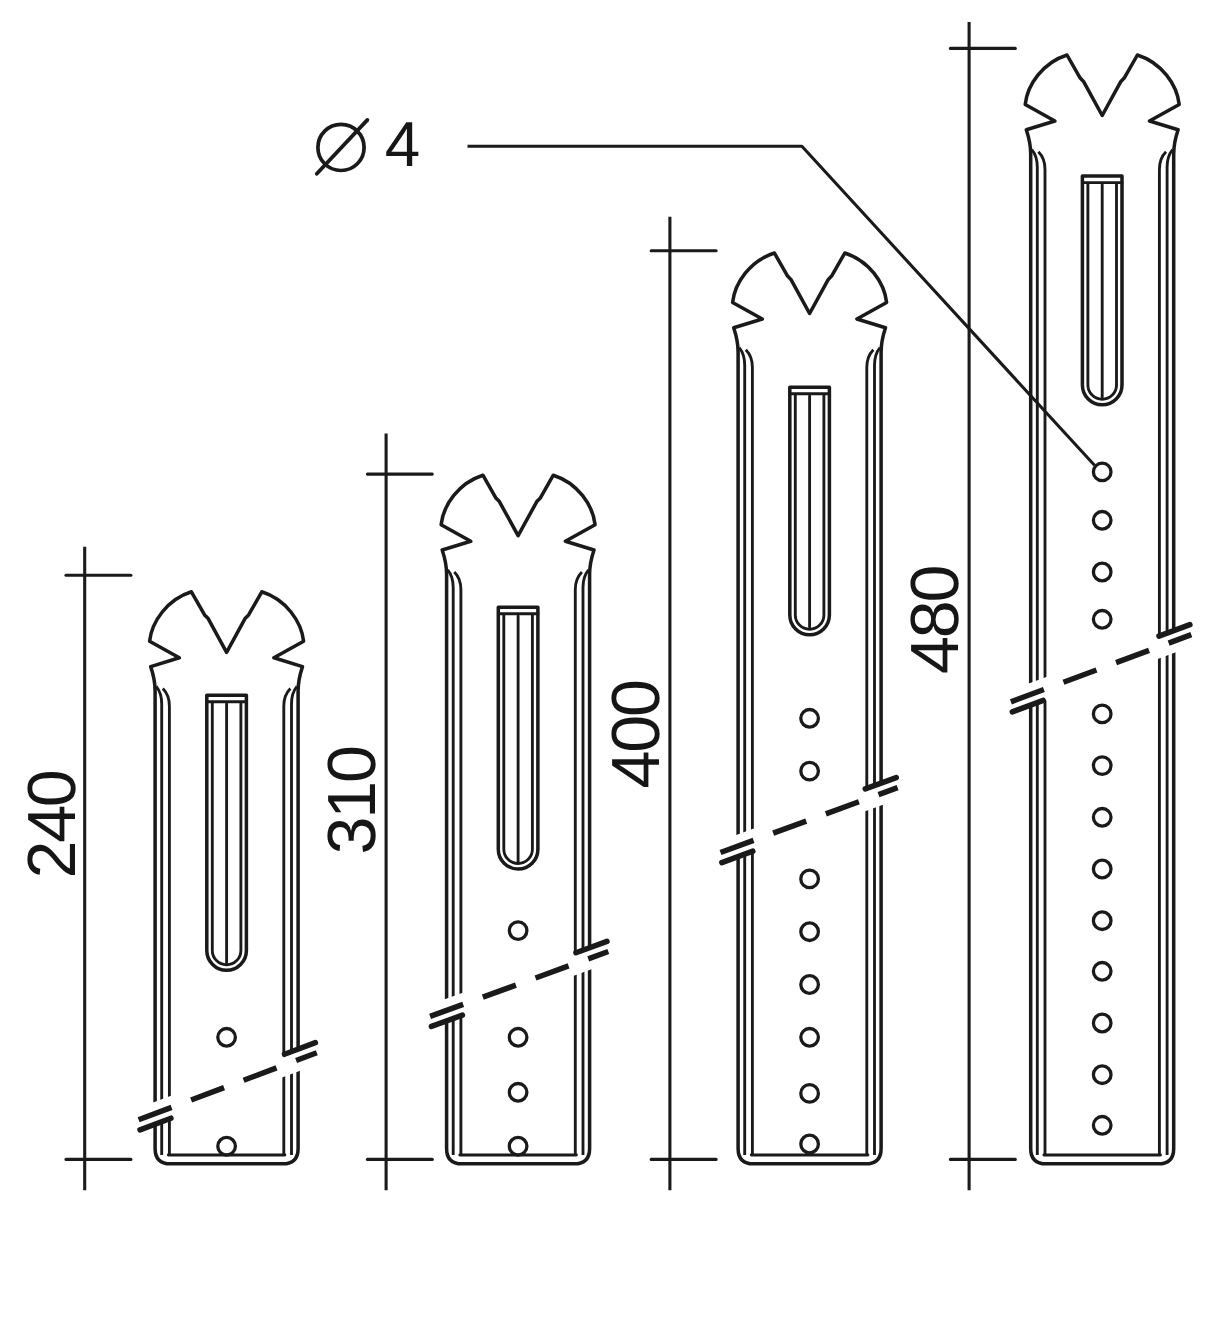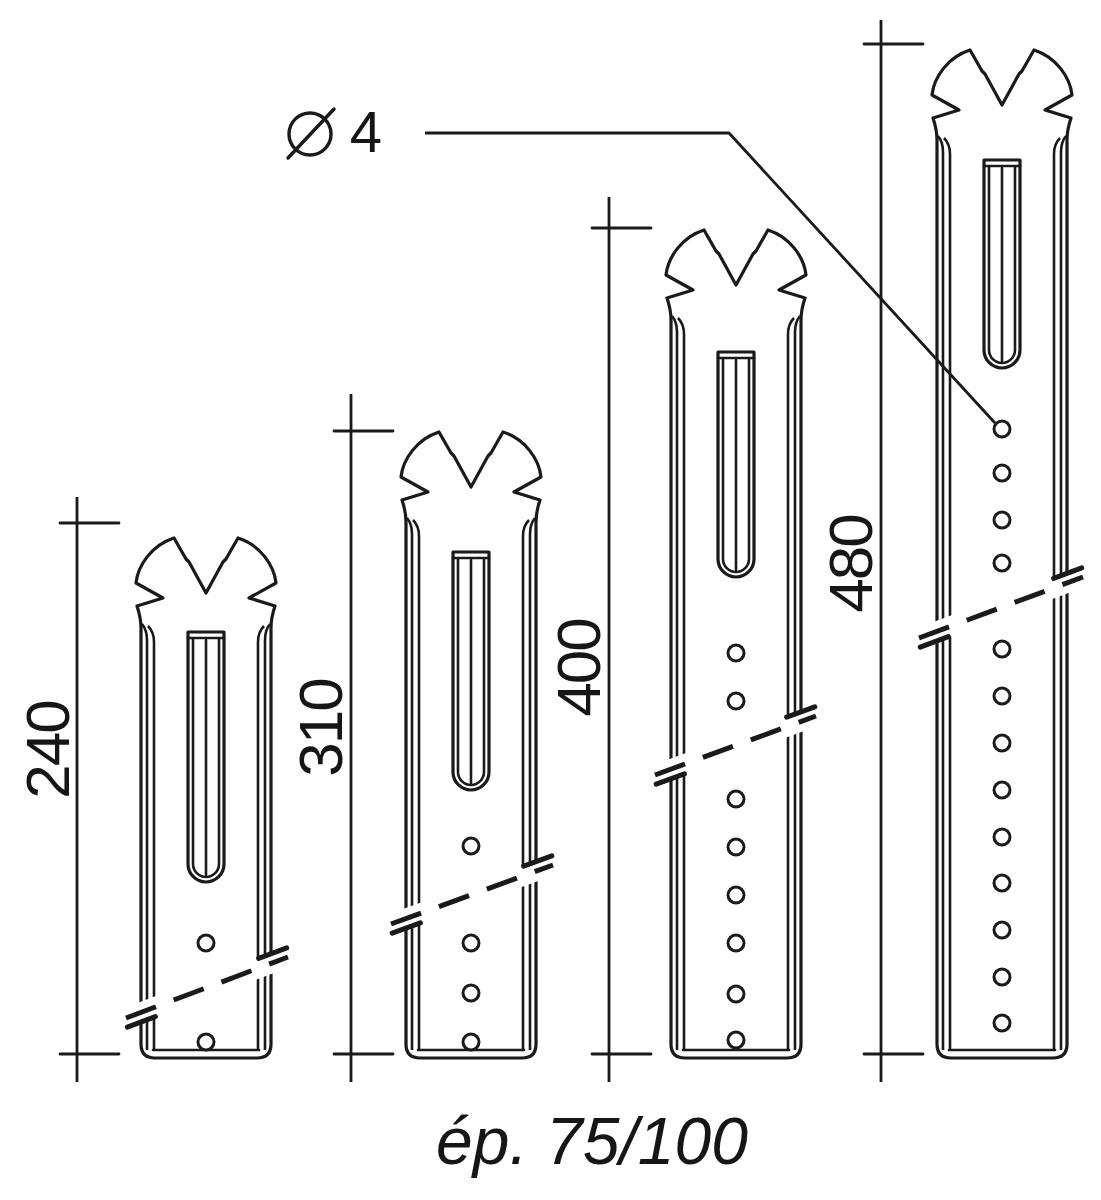"ép. 75/100" div.footer-label { html: <div>ép. 75/100</div> -> none }
